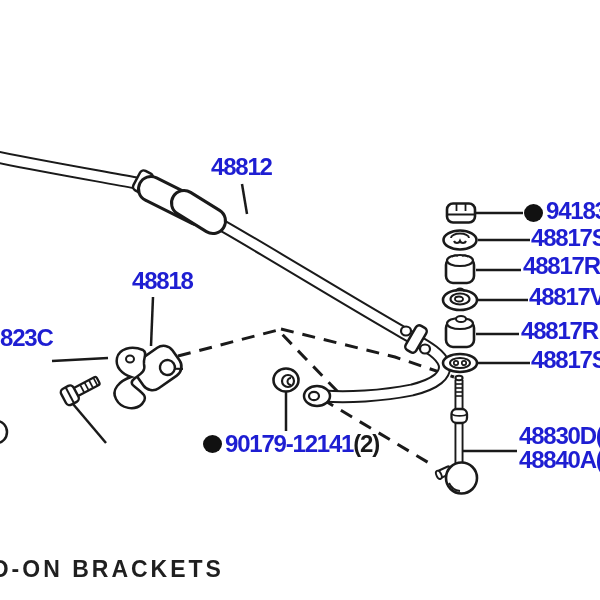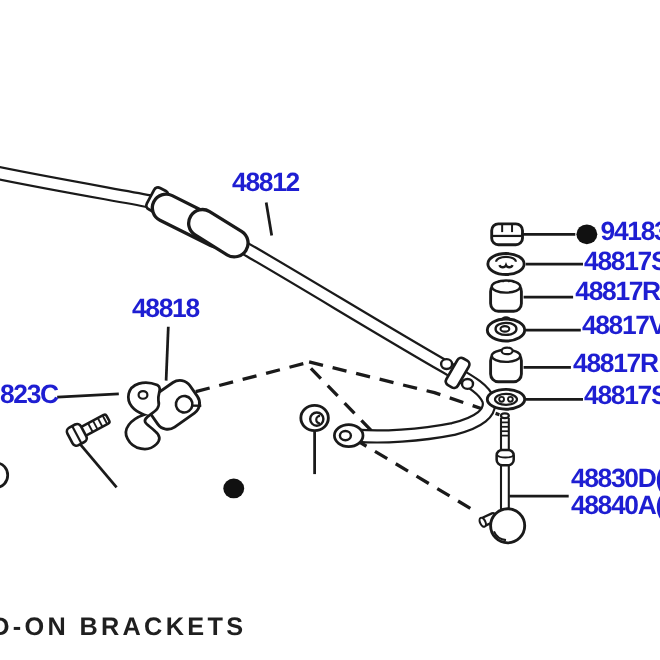"48818" div.lbl { left: 120px -> 132px }
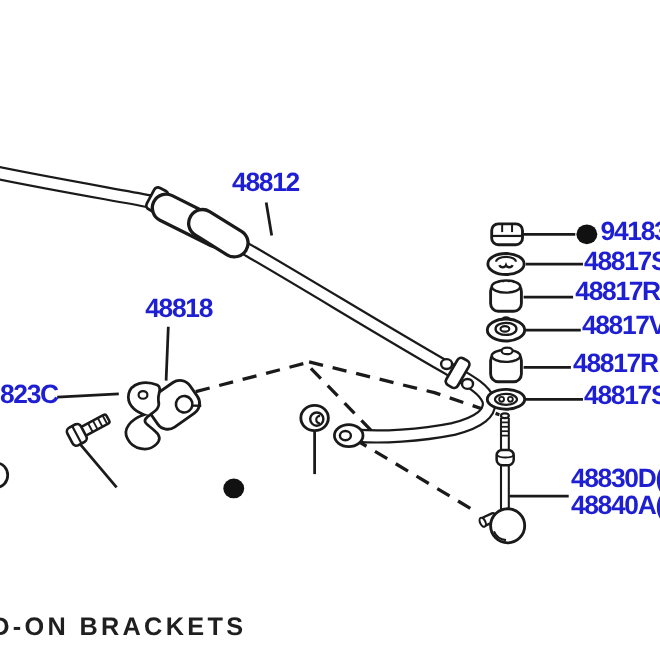"823C" div.lbl { top: 347px -> 326px }
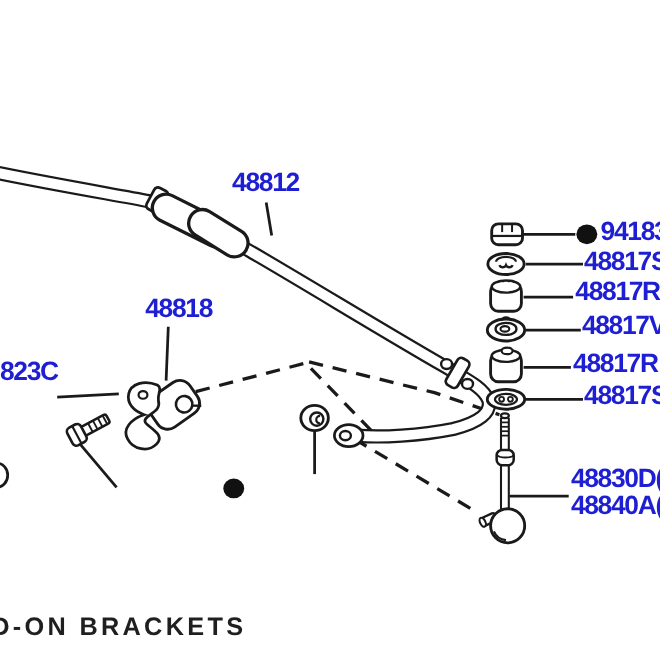"90179-12141(2)" div.lbl { html: none -> <div> <span>90179-12141</span><span>(2)</span> </div> }
